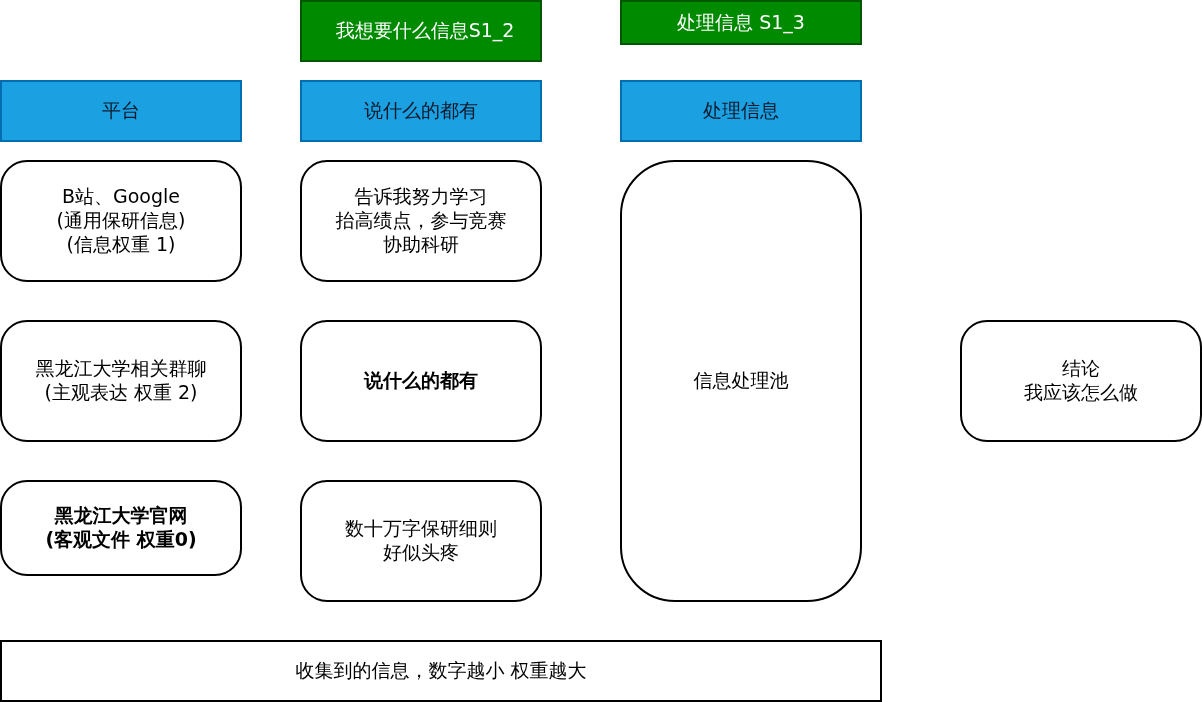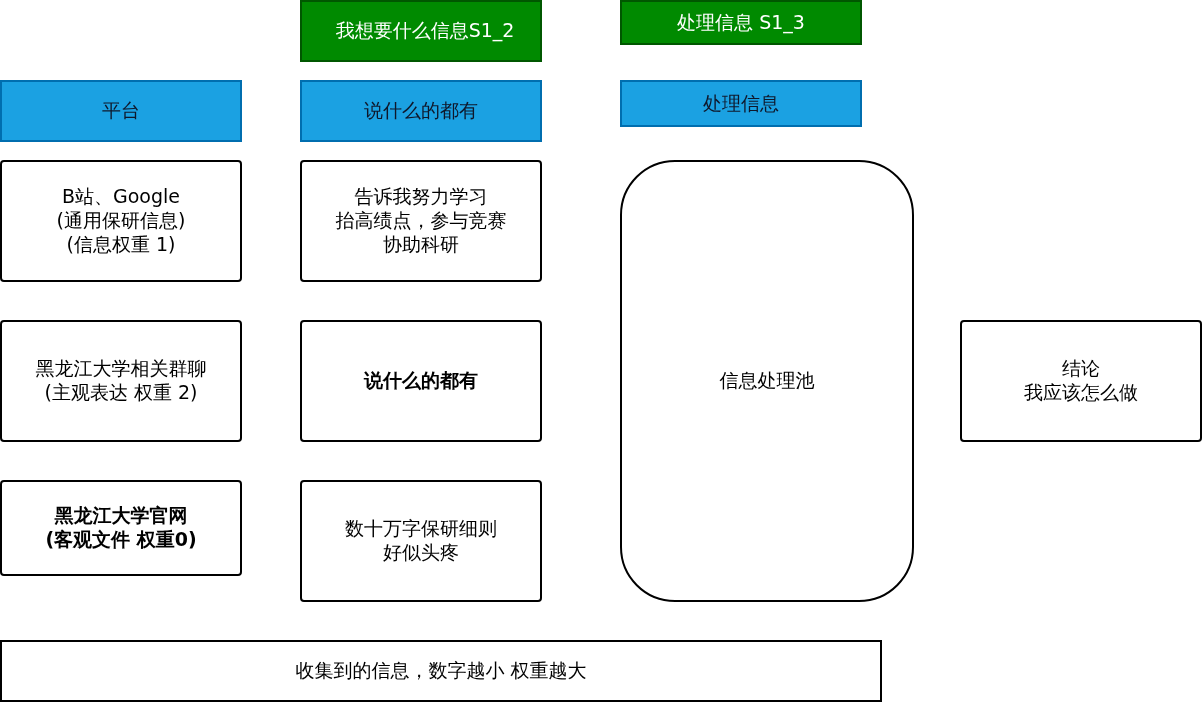"处理信息" div.node { height: 47px -> 62px }
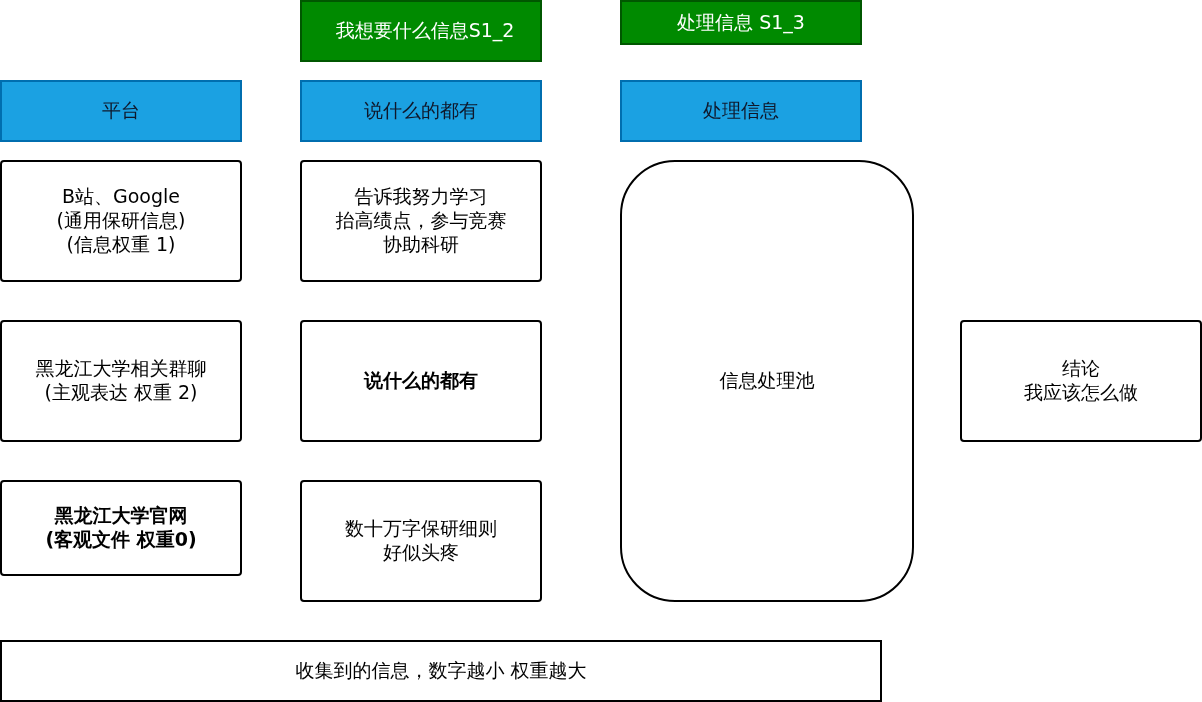"B站、Google" .round { border-radius: 4px -> 27px }
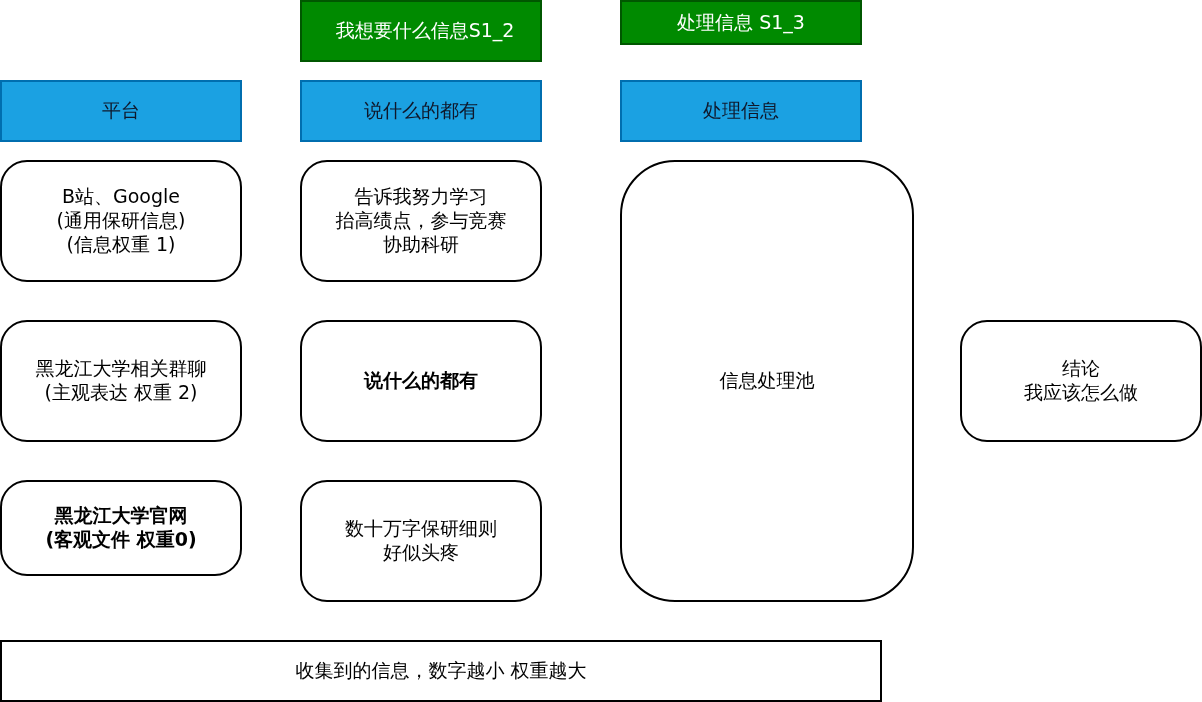"信息处理池" div.node { width: 294px -> 242px }
